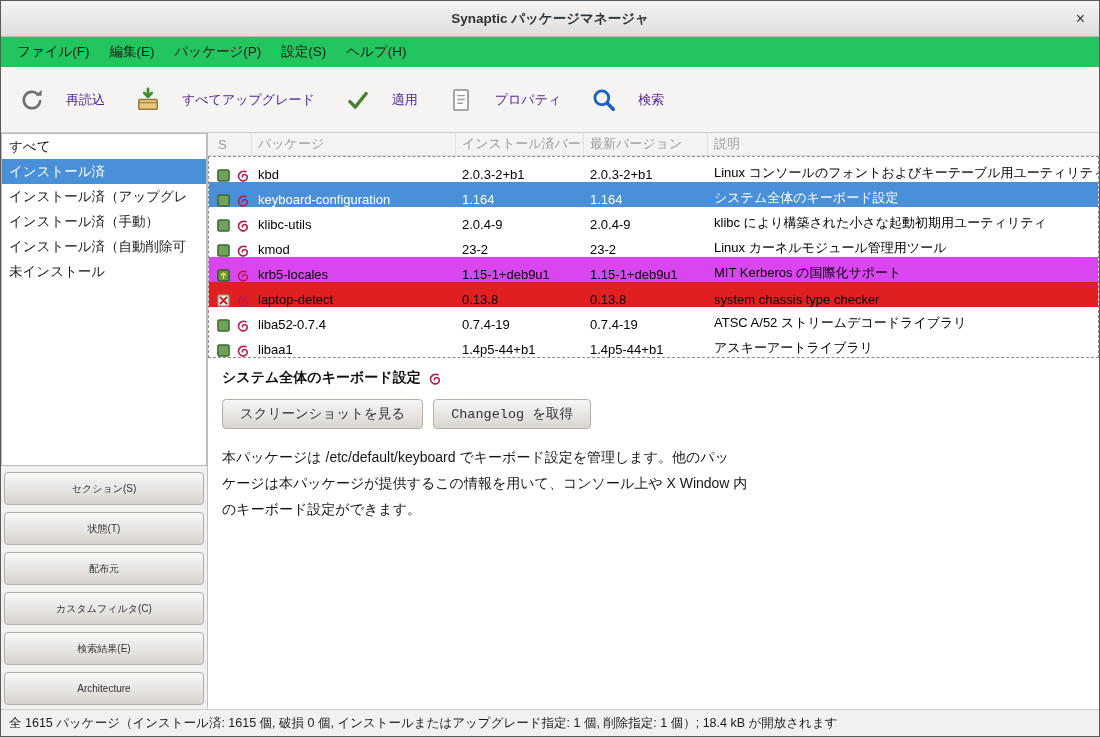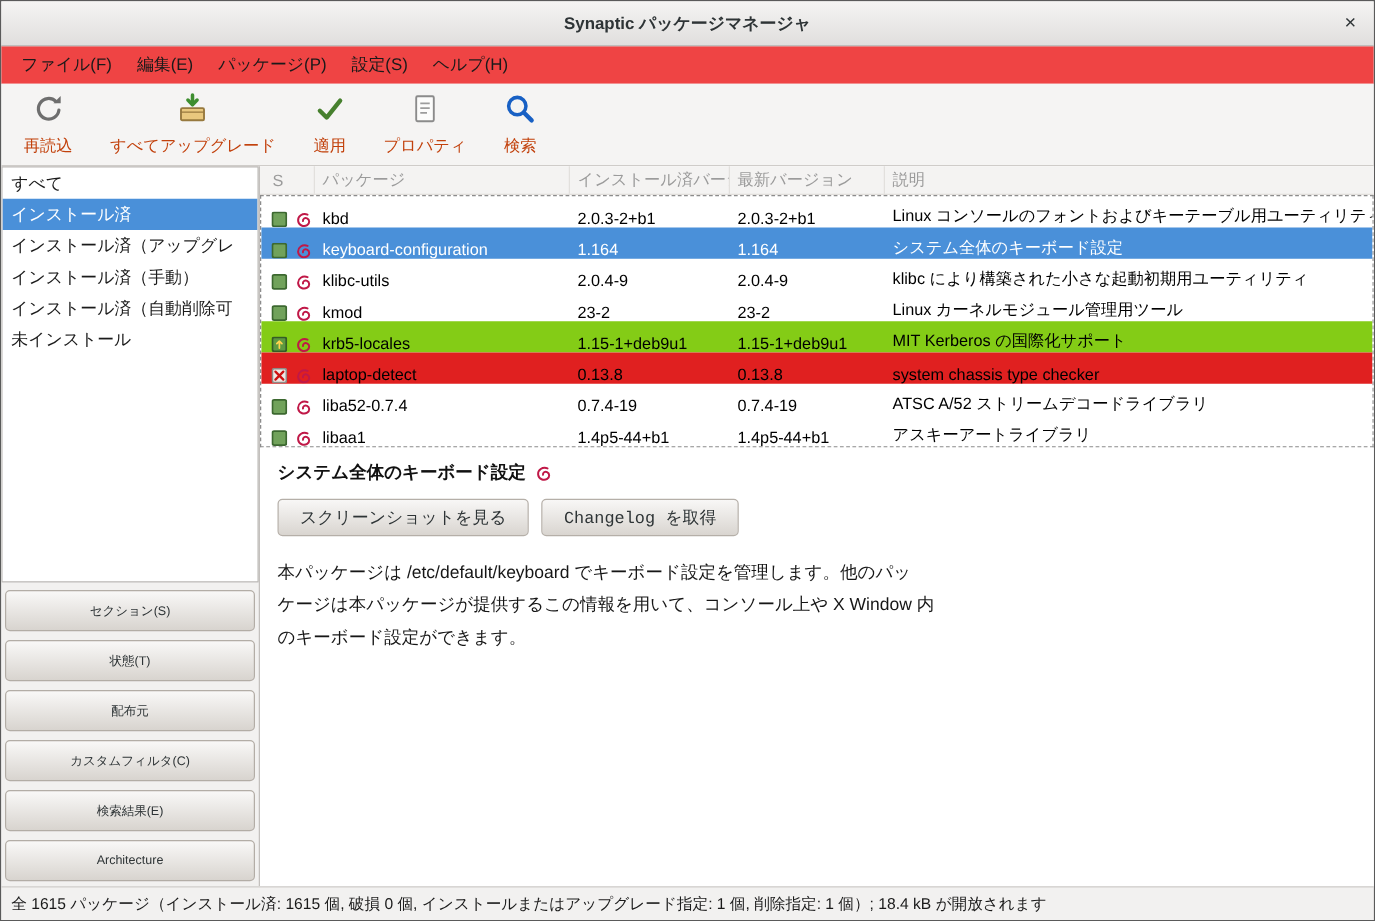"ファイル(F)" .menubar { background: #ef4444 -> #22c55e }
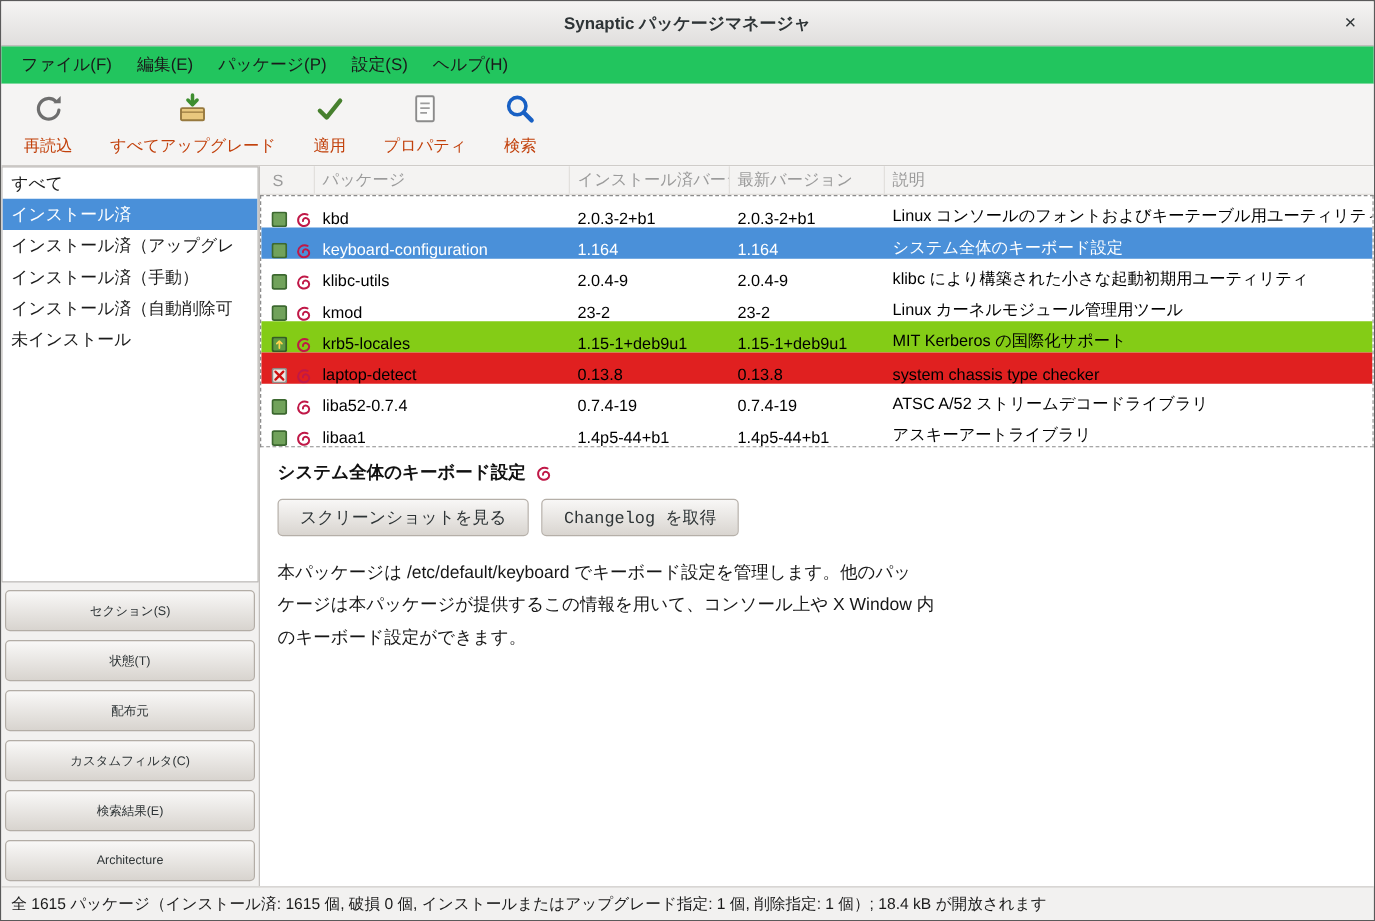"再読込" .tb-btn { color: #c2410c -> #4c1d95; flex-direction: column -> row; gap: 8px -> 21px }
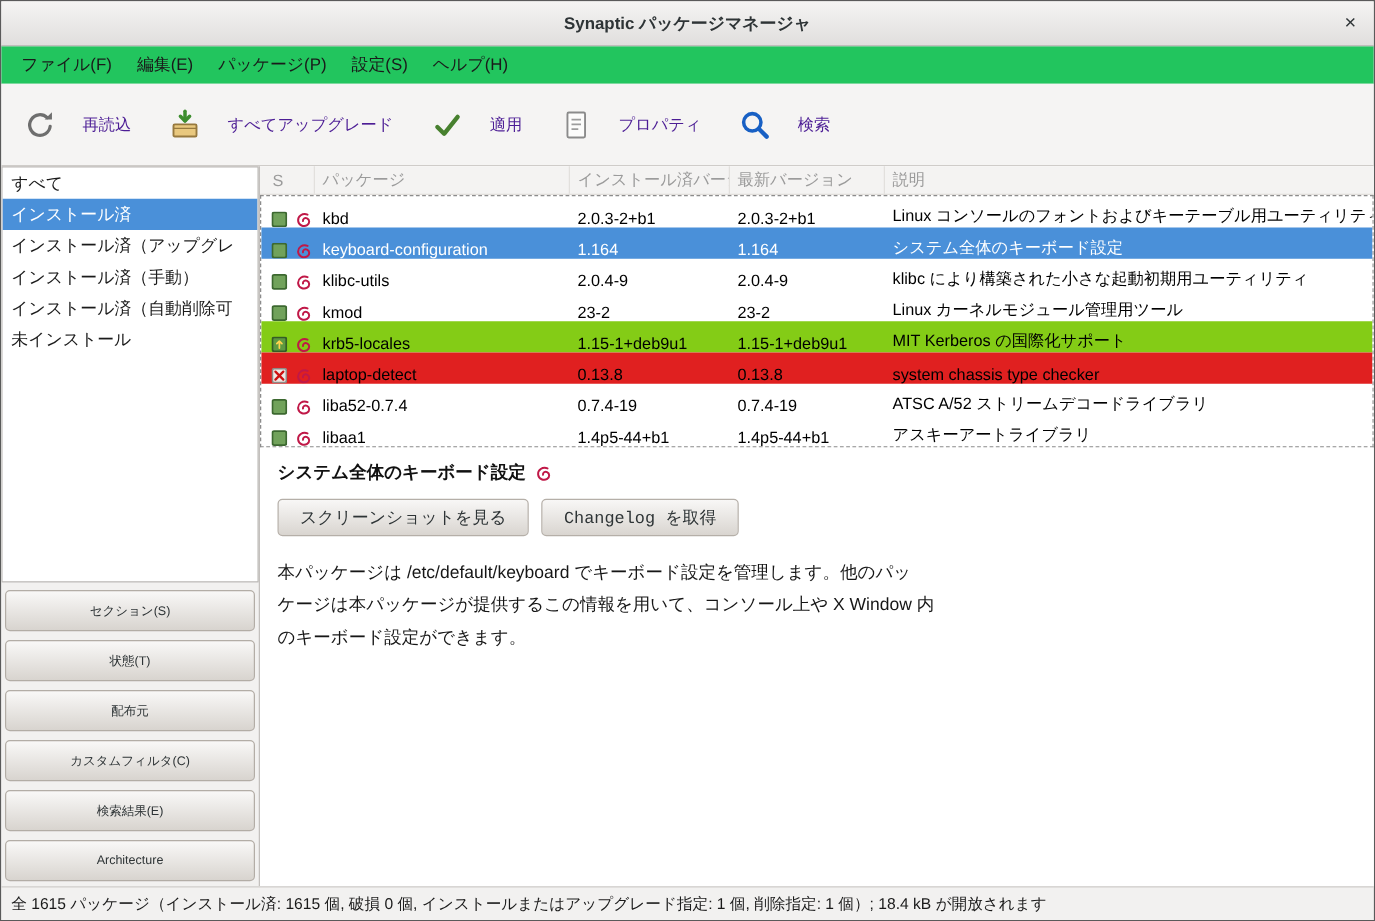"krb5-locales" .trow.upg { background: #84cc16 -> #d946ef }
